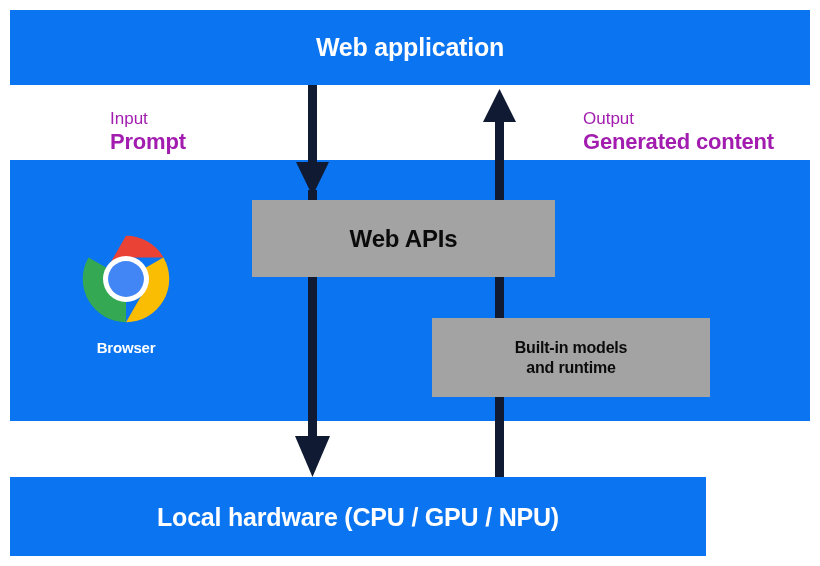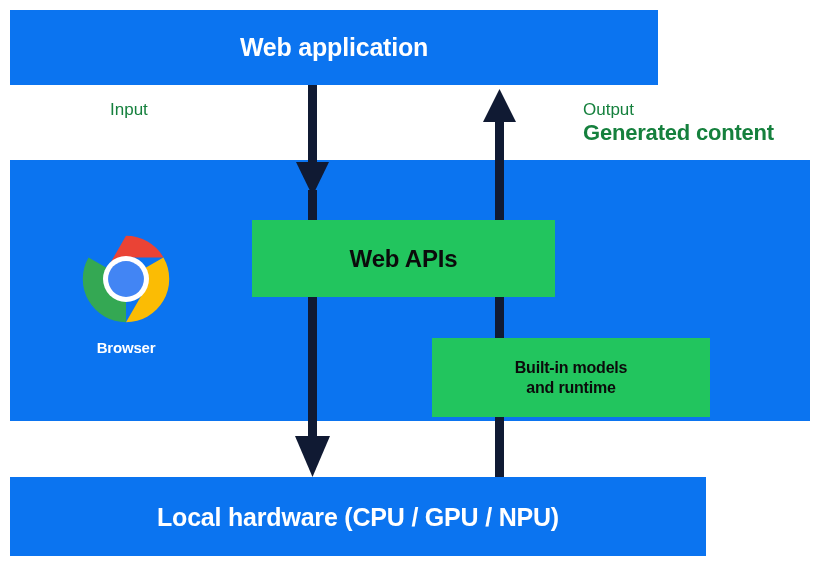"Web application" #band-web-application { width: 648px -> 800px }
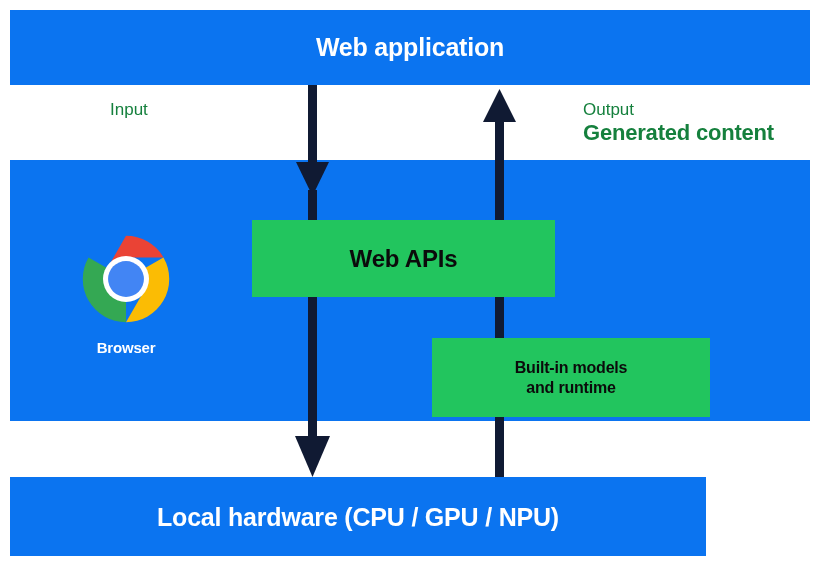"Input" .io-label { color: #15803d -> #a21caf; margin-top: none -> 9px }
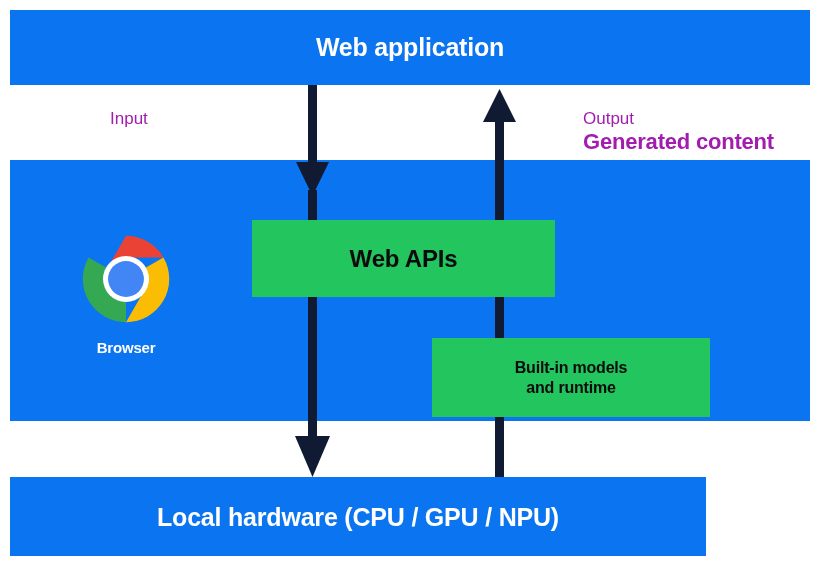"Prompt" span.io-value { html: none -> <span>Prompt</span> }
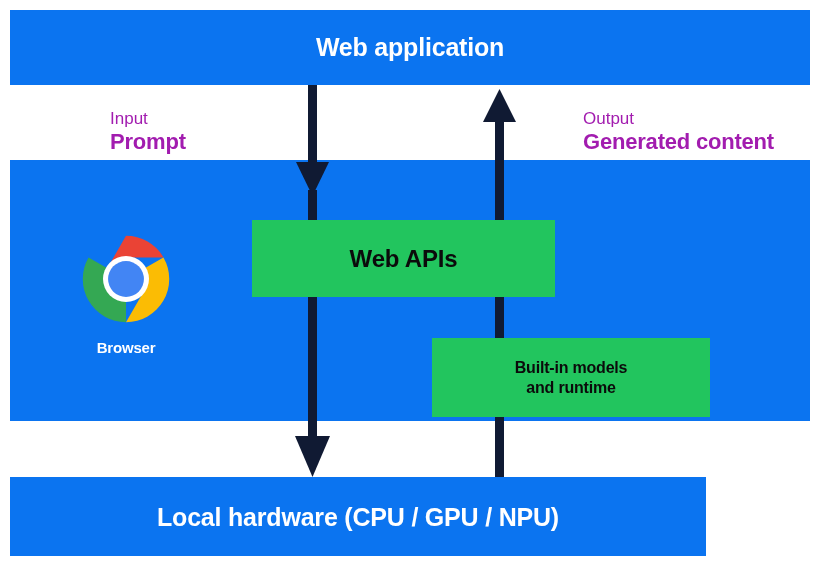"Web APIs" .yellow-box { background: #22c55e -> #a3a3a3; margin-top: 20px -> none }
